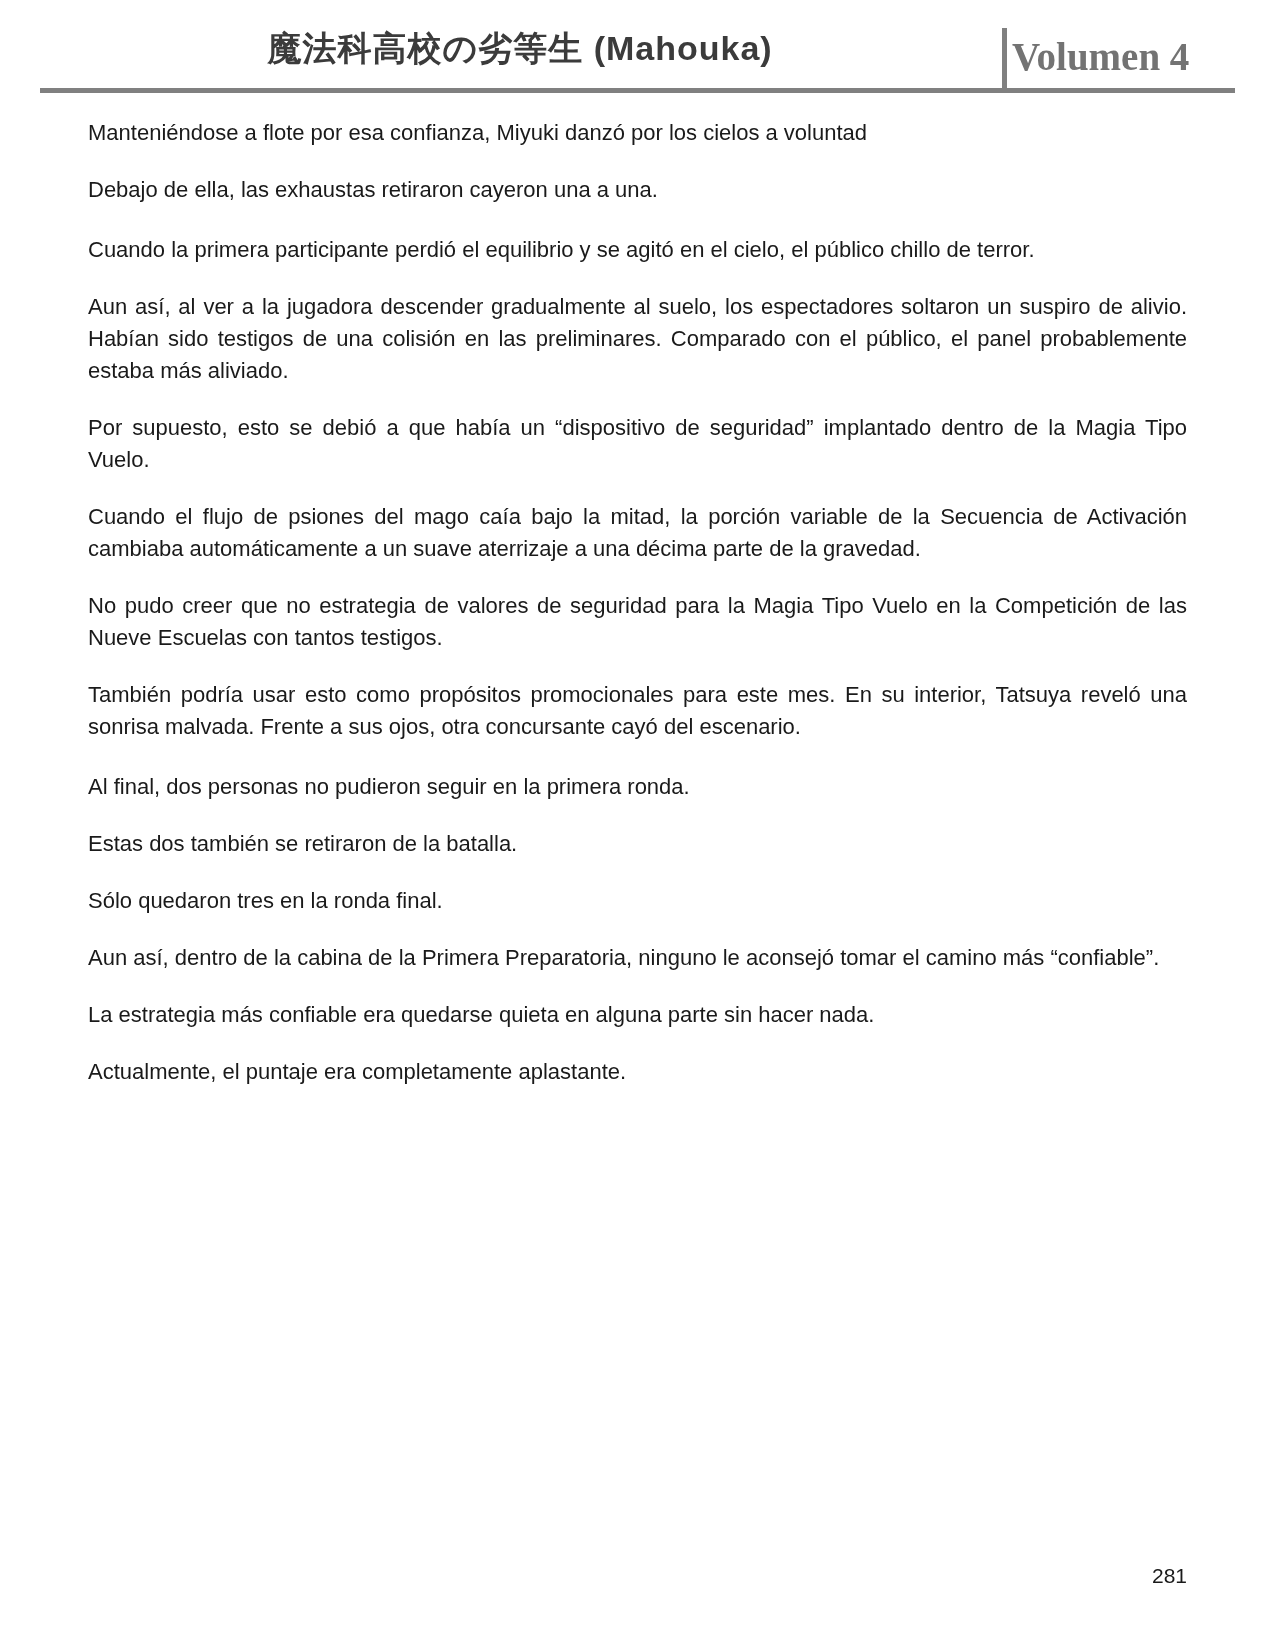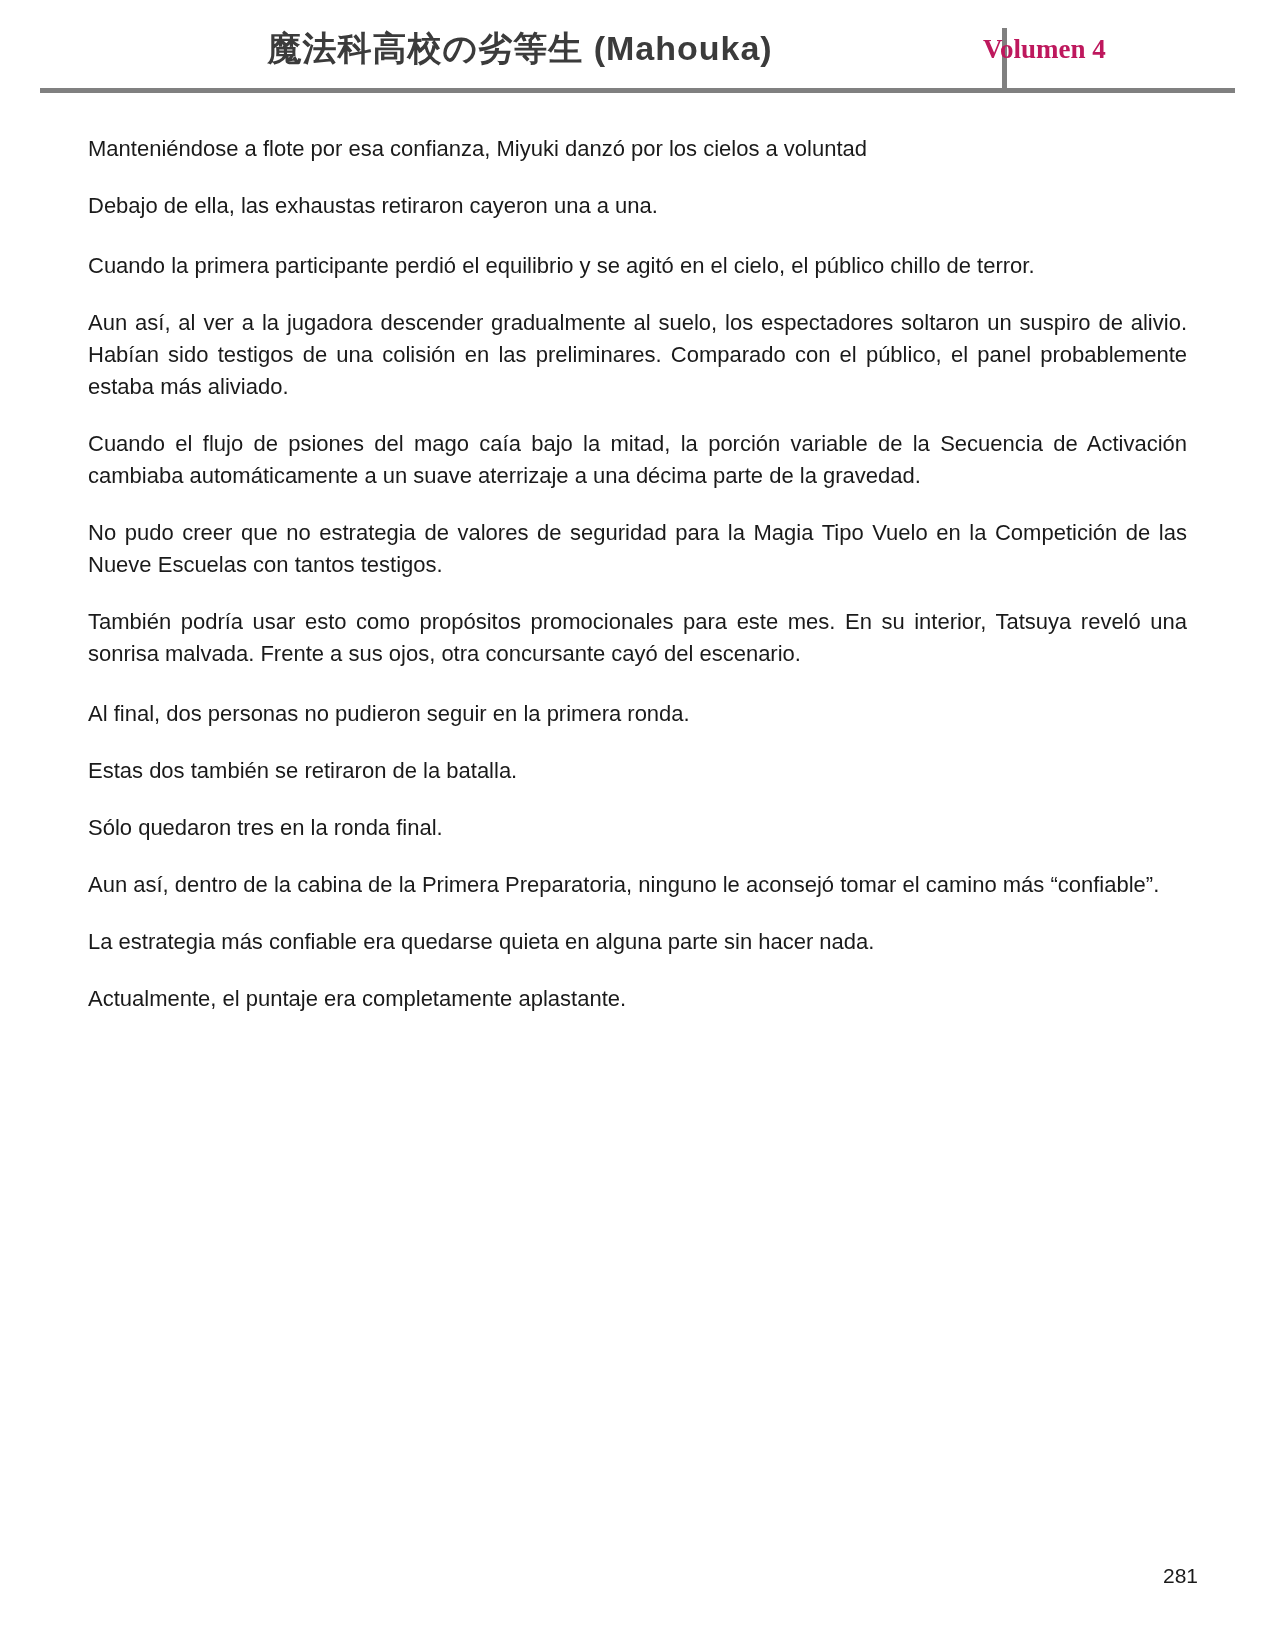"Volumen 4" .header-volume { color: #be185d -> #737373; font-size: 27px -> 39px; left: 983px -> 1012px }
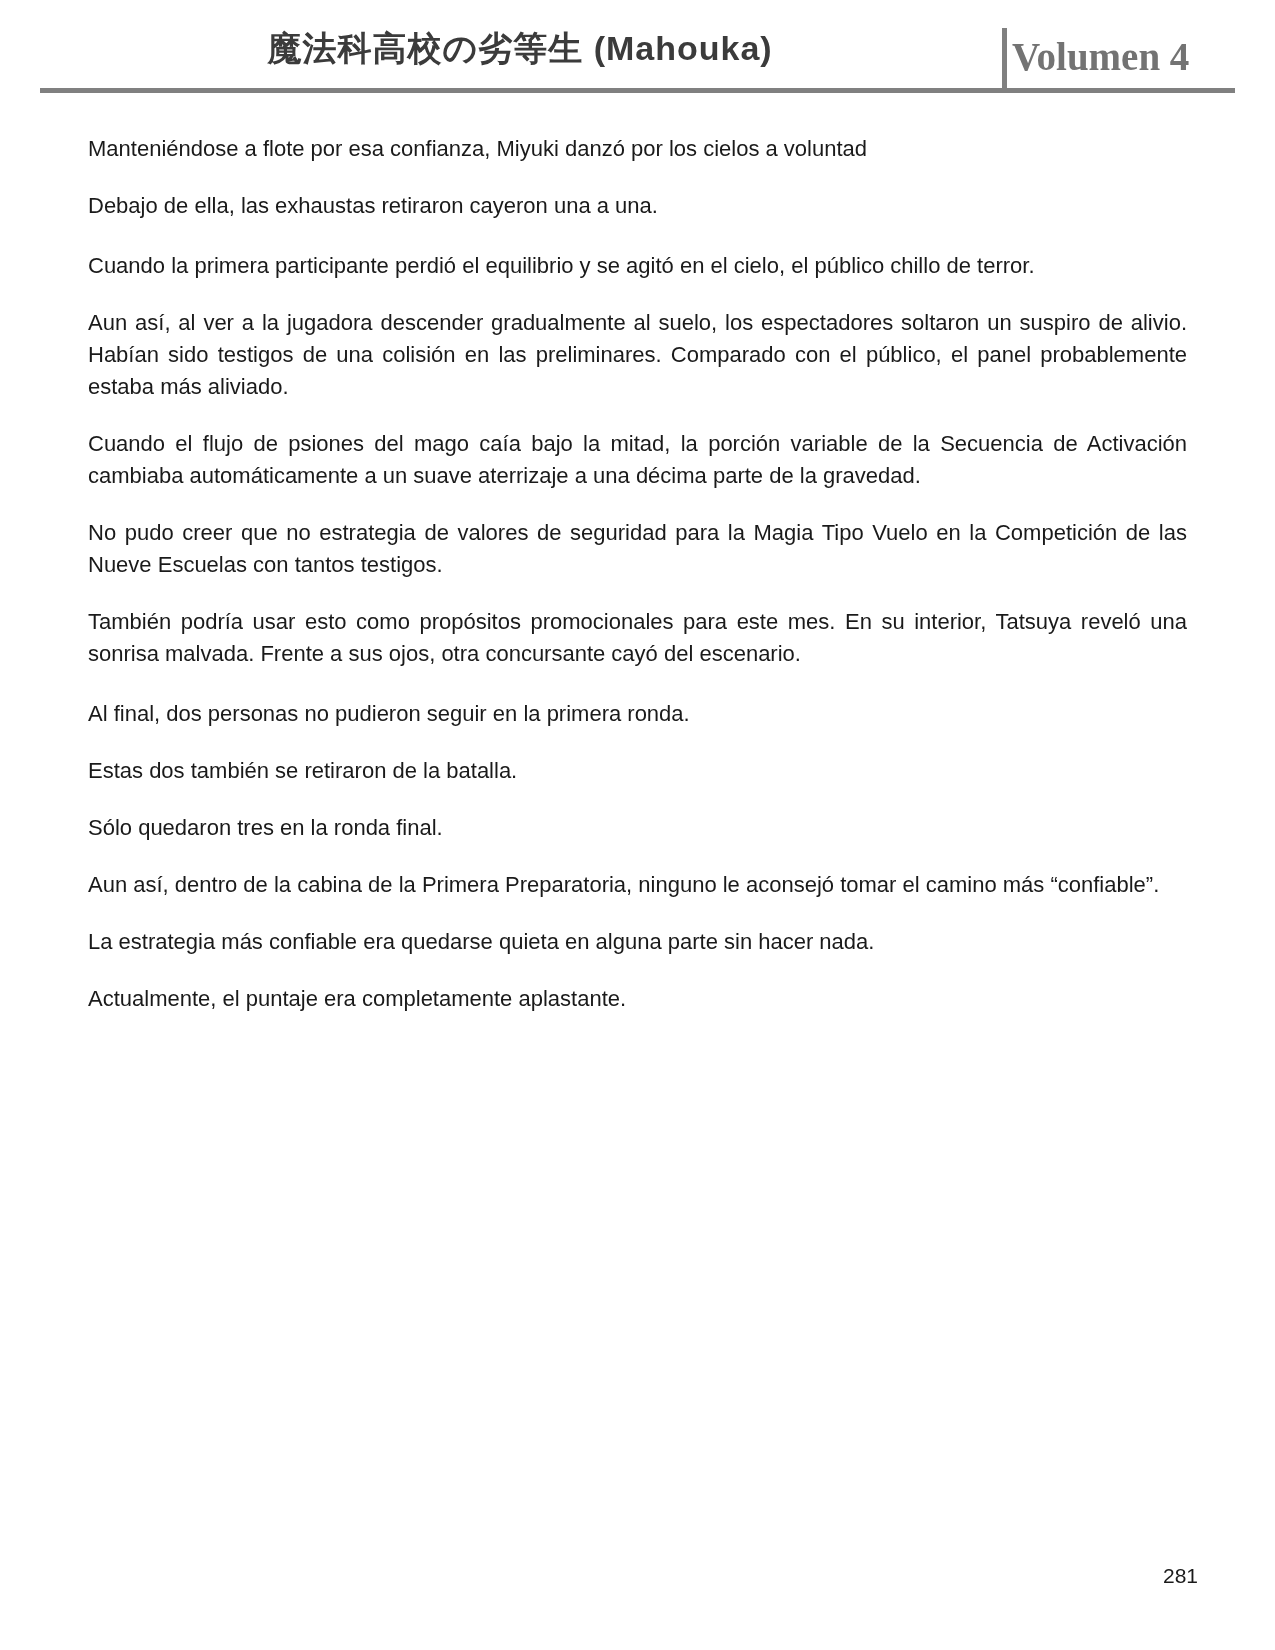"Manteniéndose a flote por esa" .body-text p { margin: 16px 0 25px 0 -> 0 0 25px 0 }
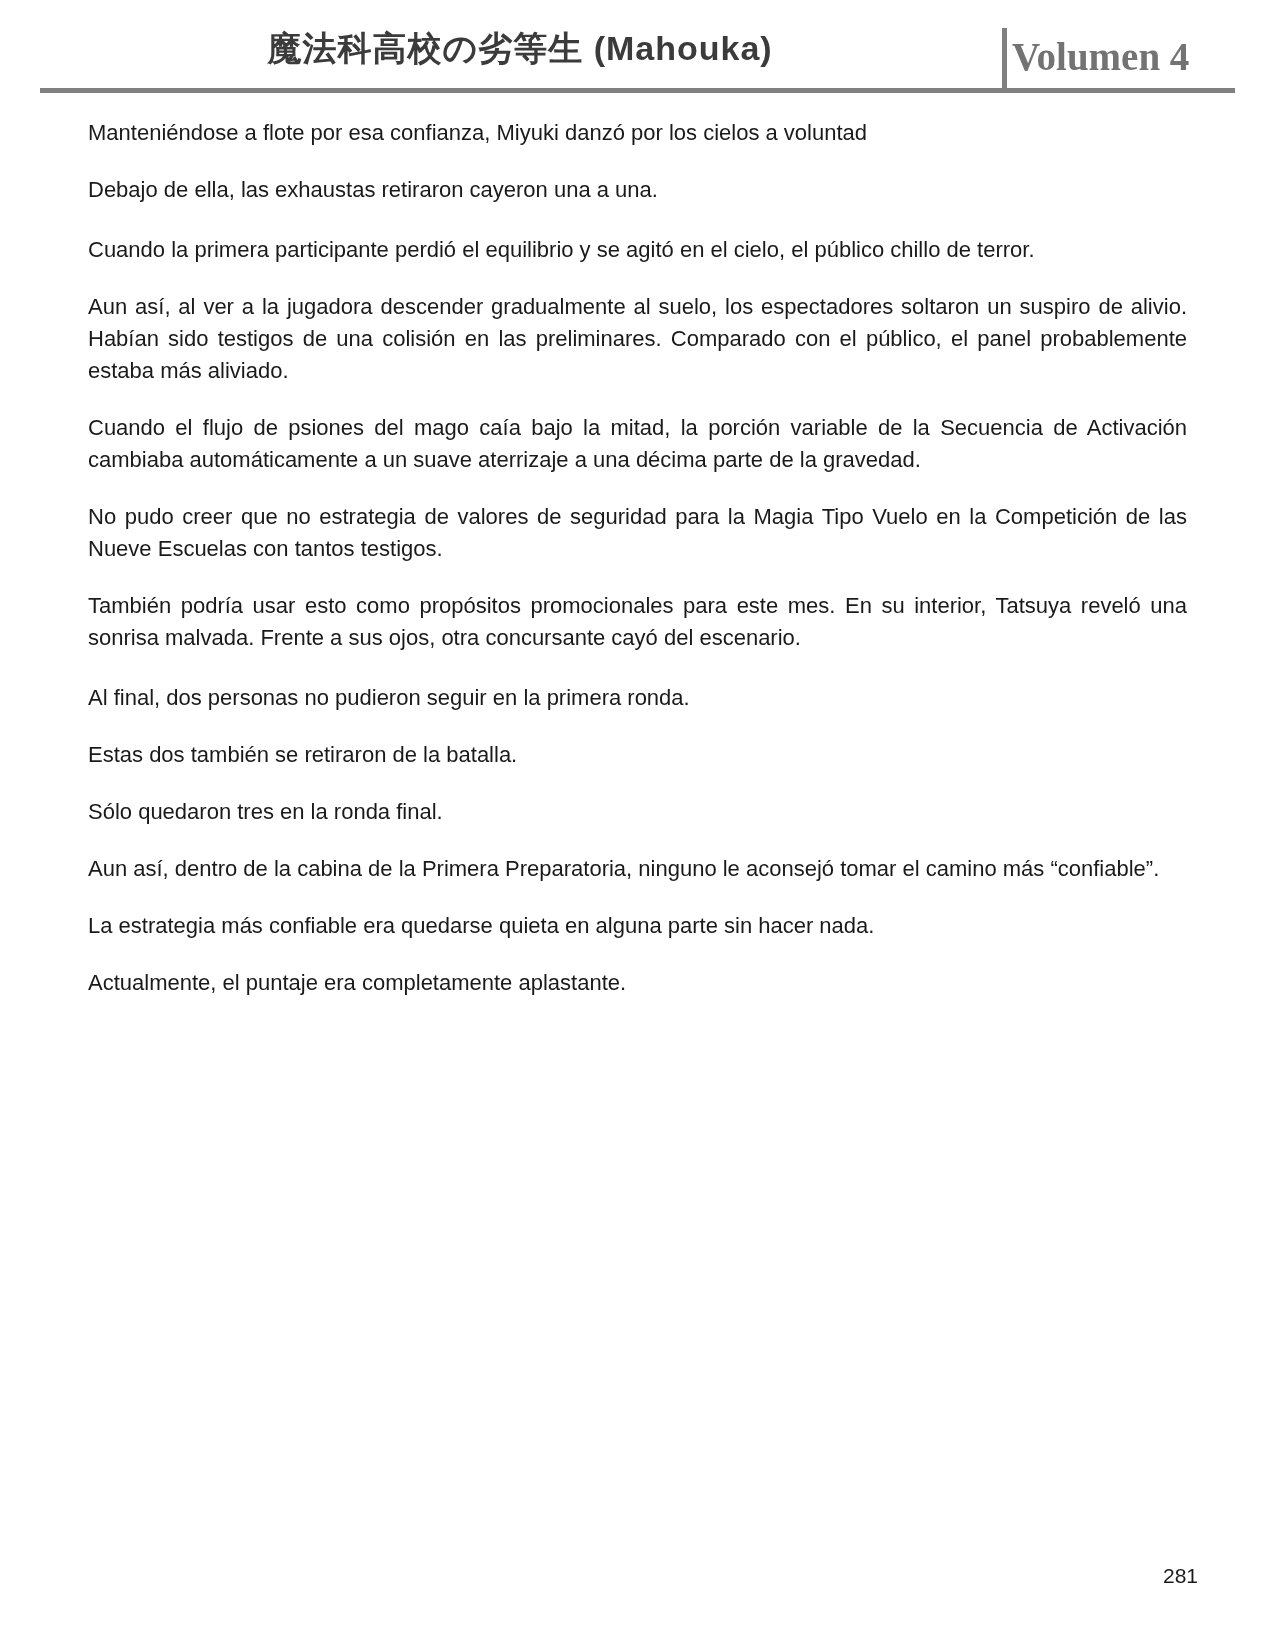"Por supuesto, esto se debió" p { html: none -> <p>Por supuesto, esto se debió a que había un “dispositivo de seguridad” implantado dentro de la Magia Tipo Vuelo.</p> }
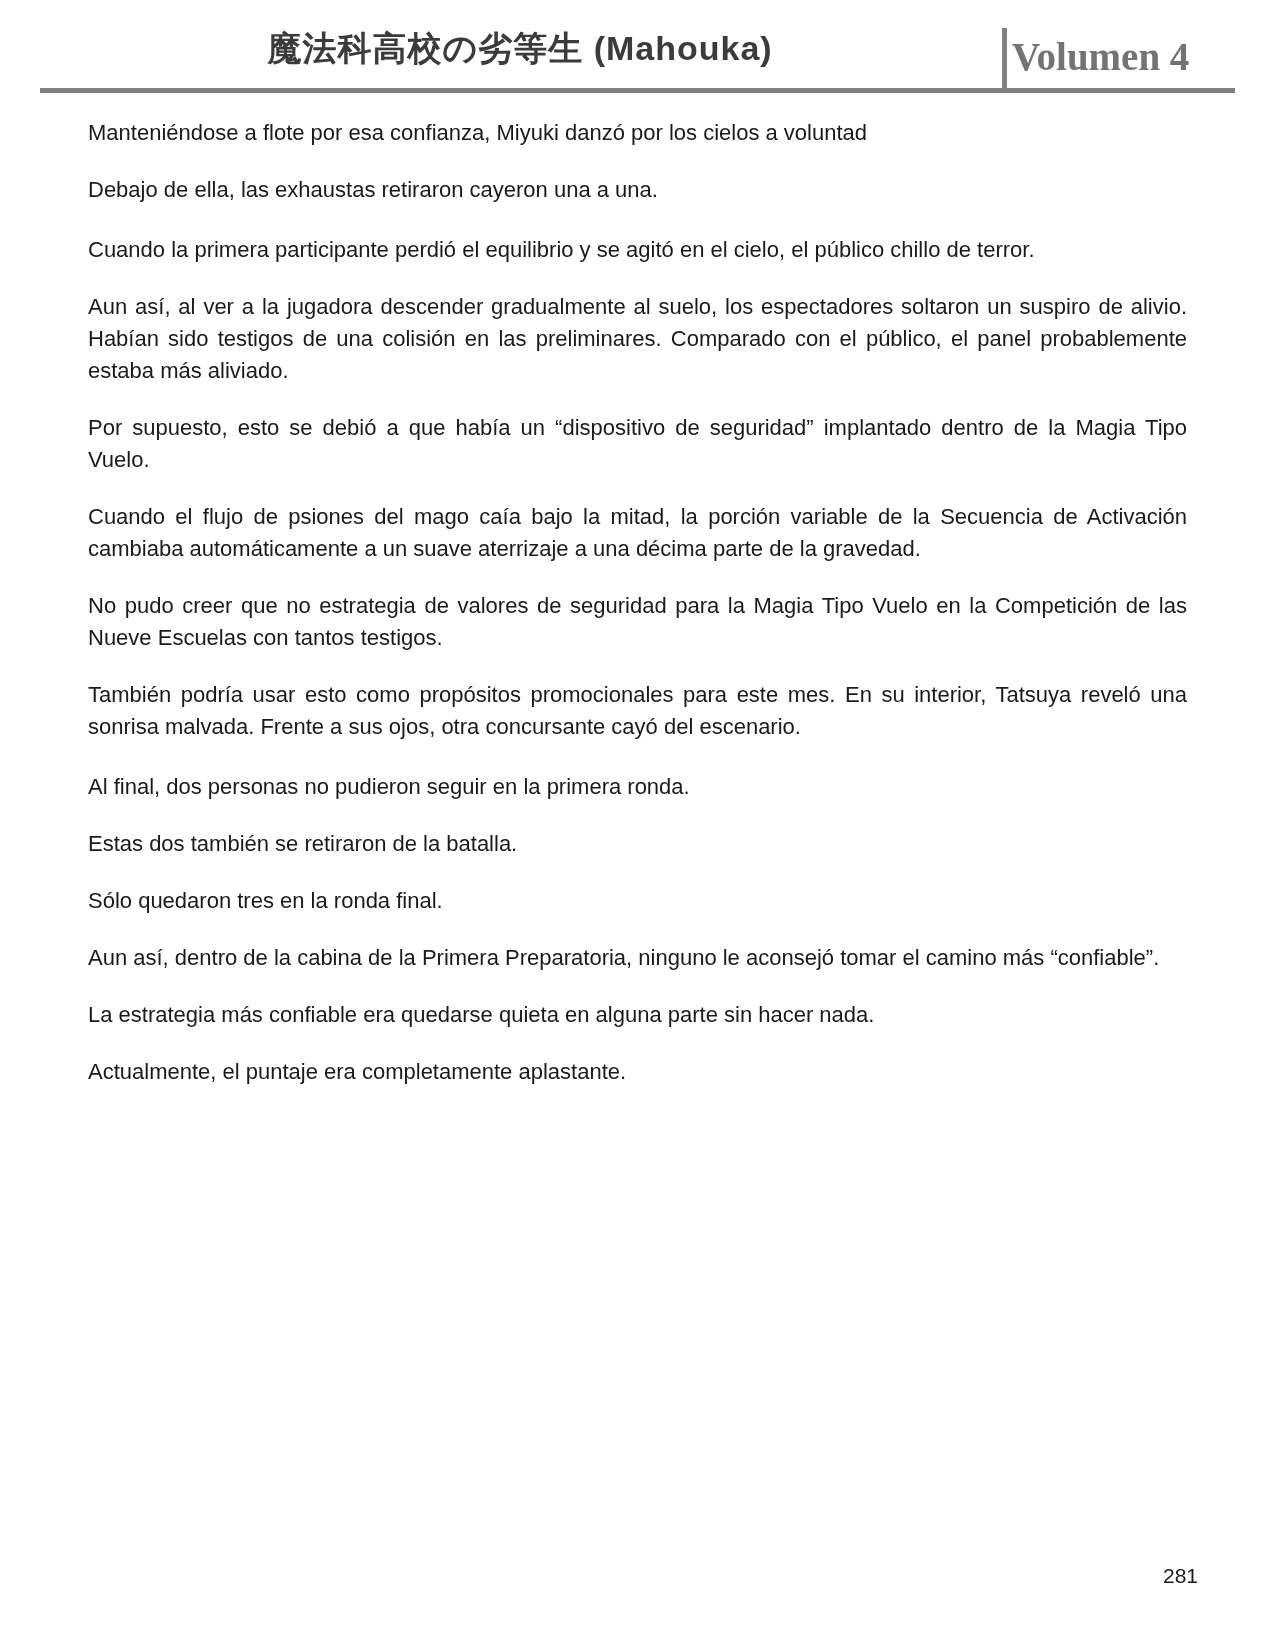"281" .page-number { right: 77px -> 88px }
